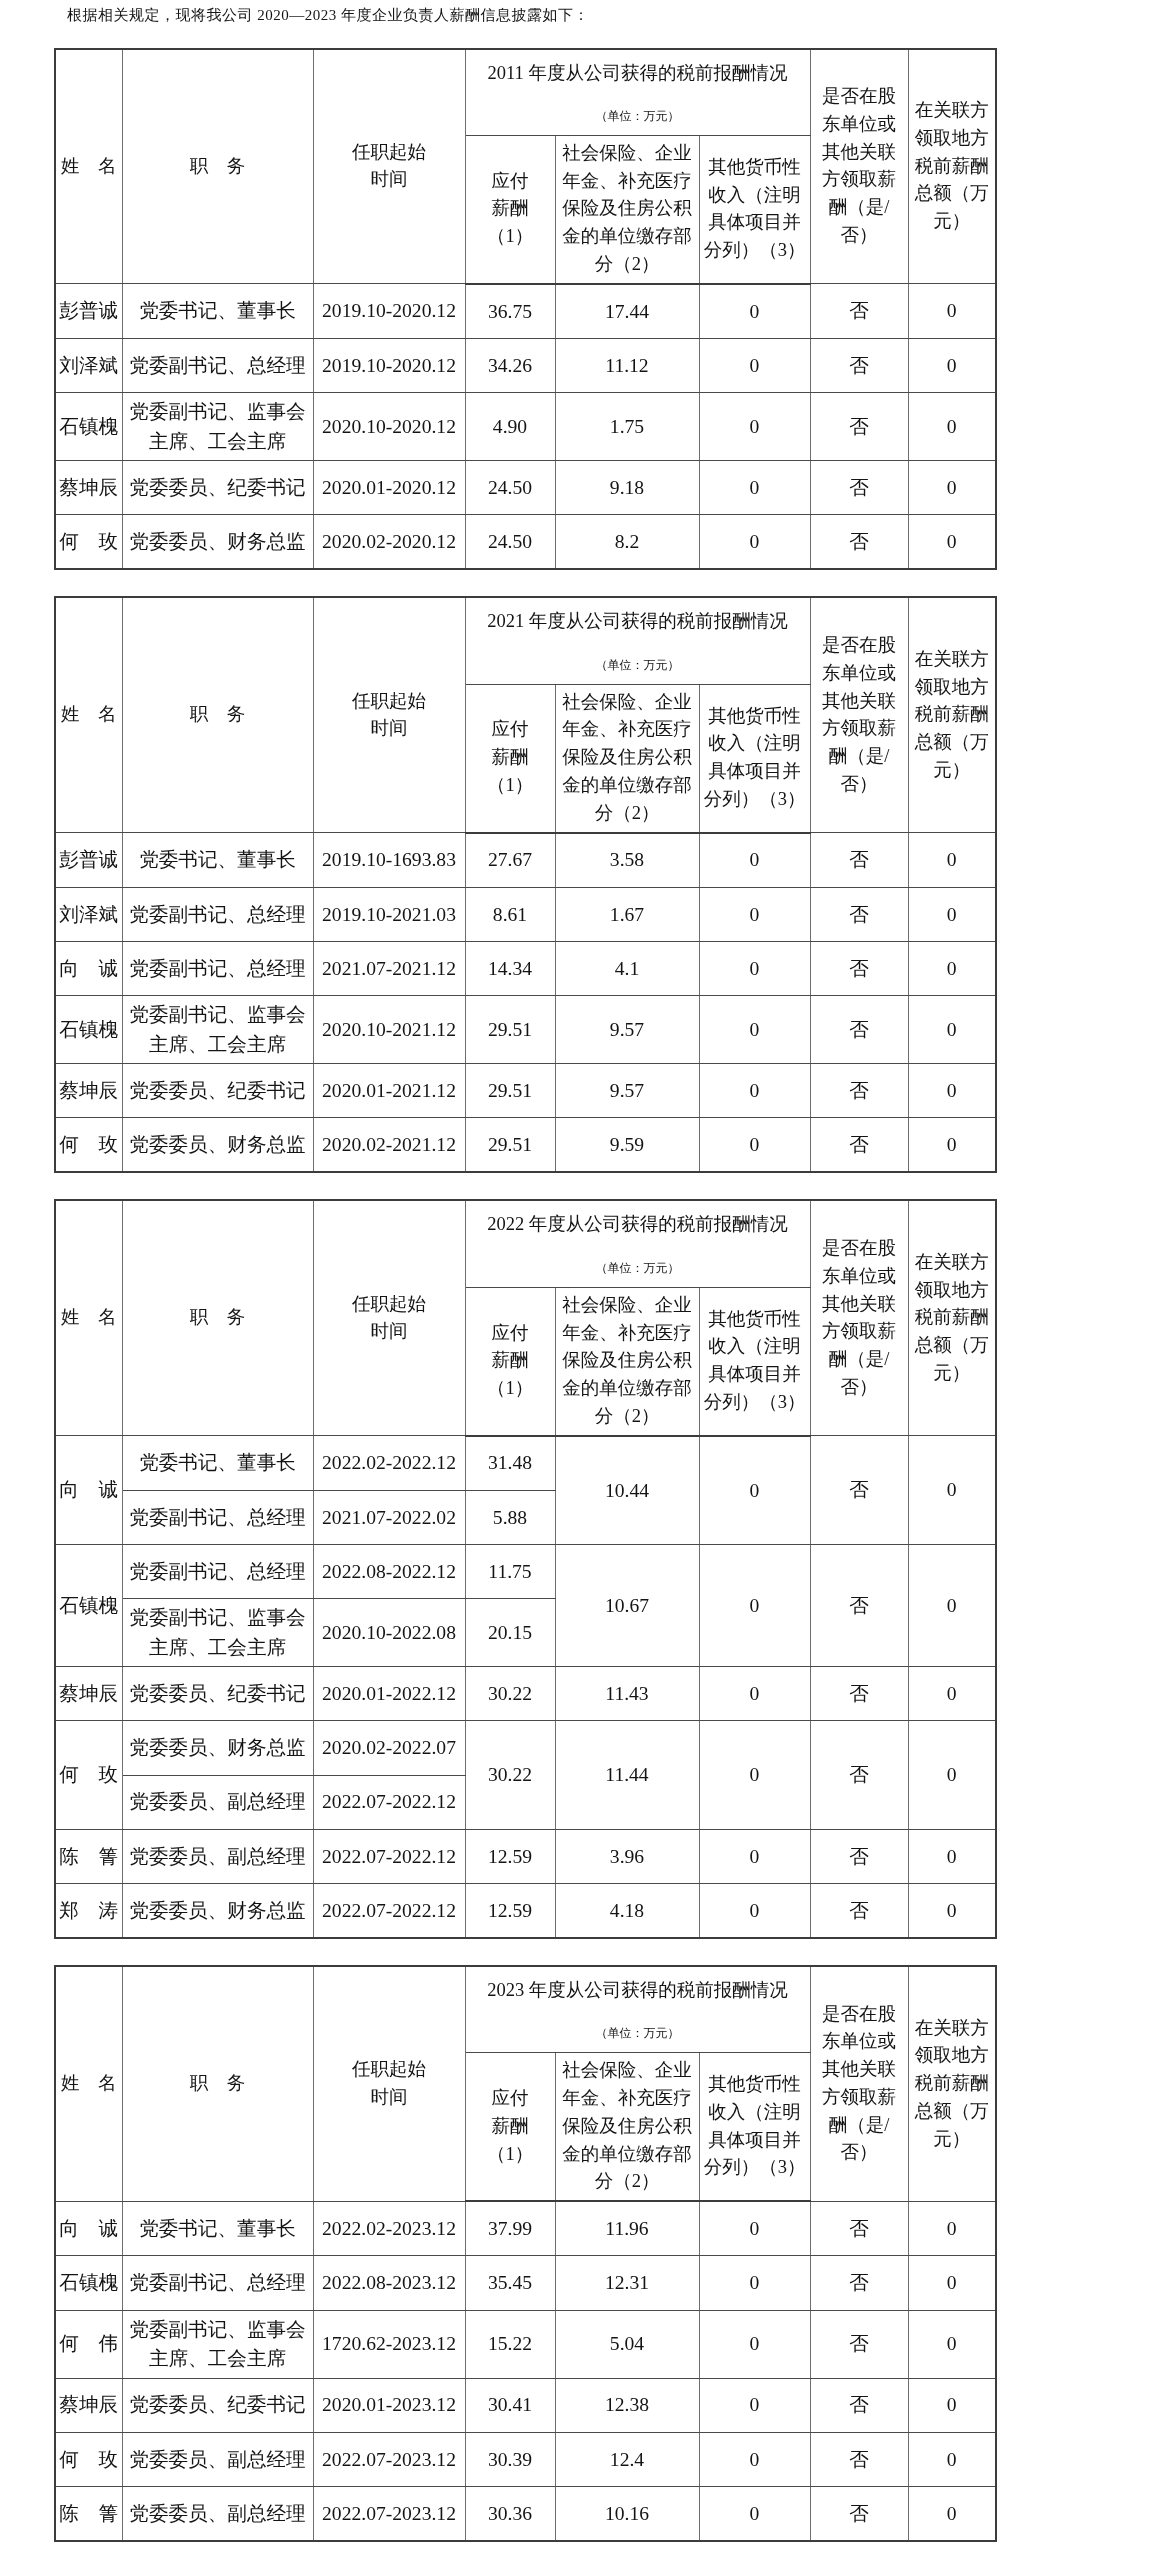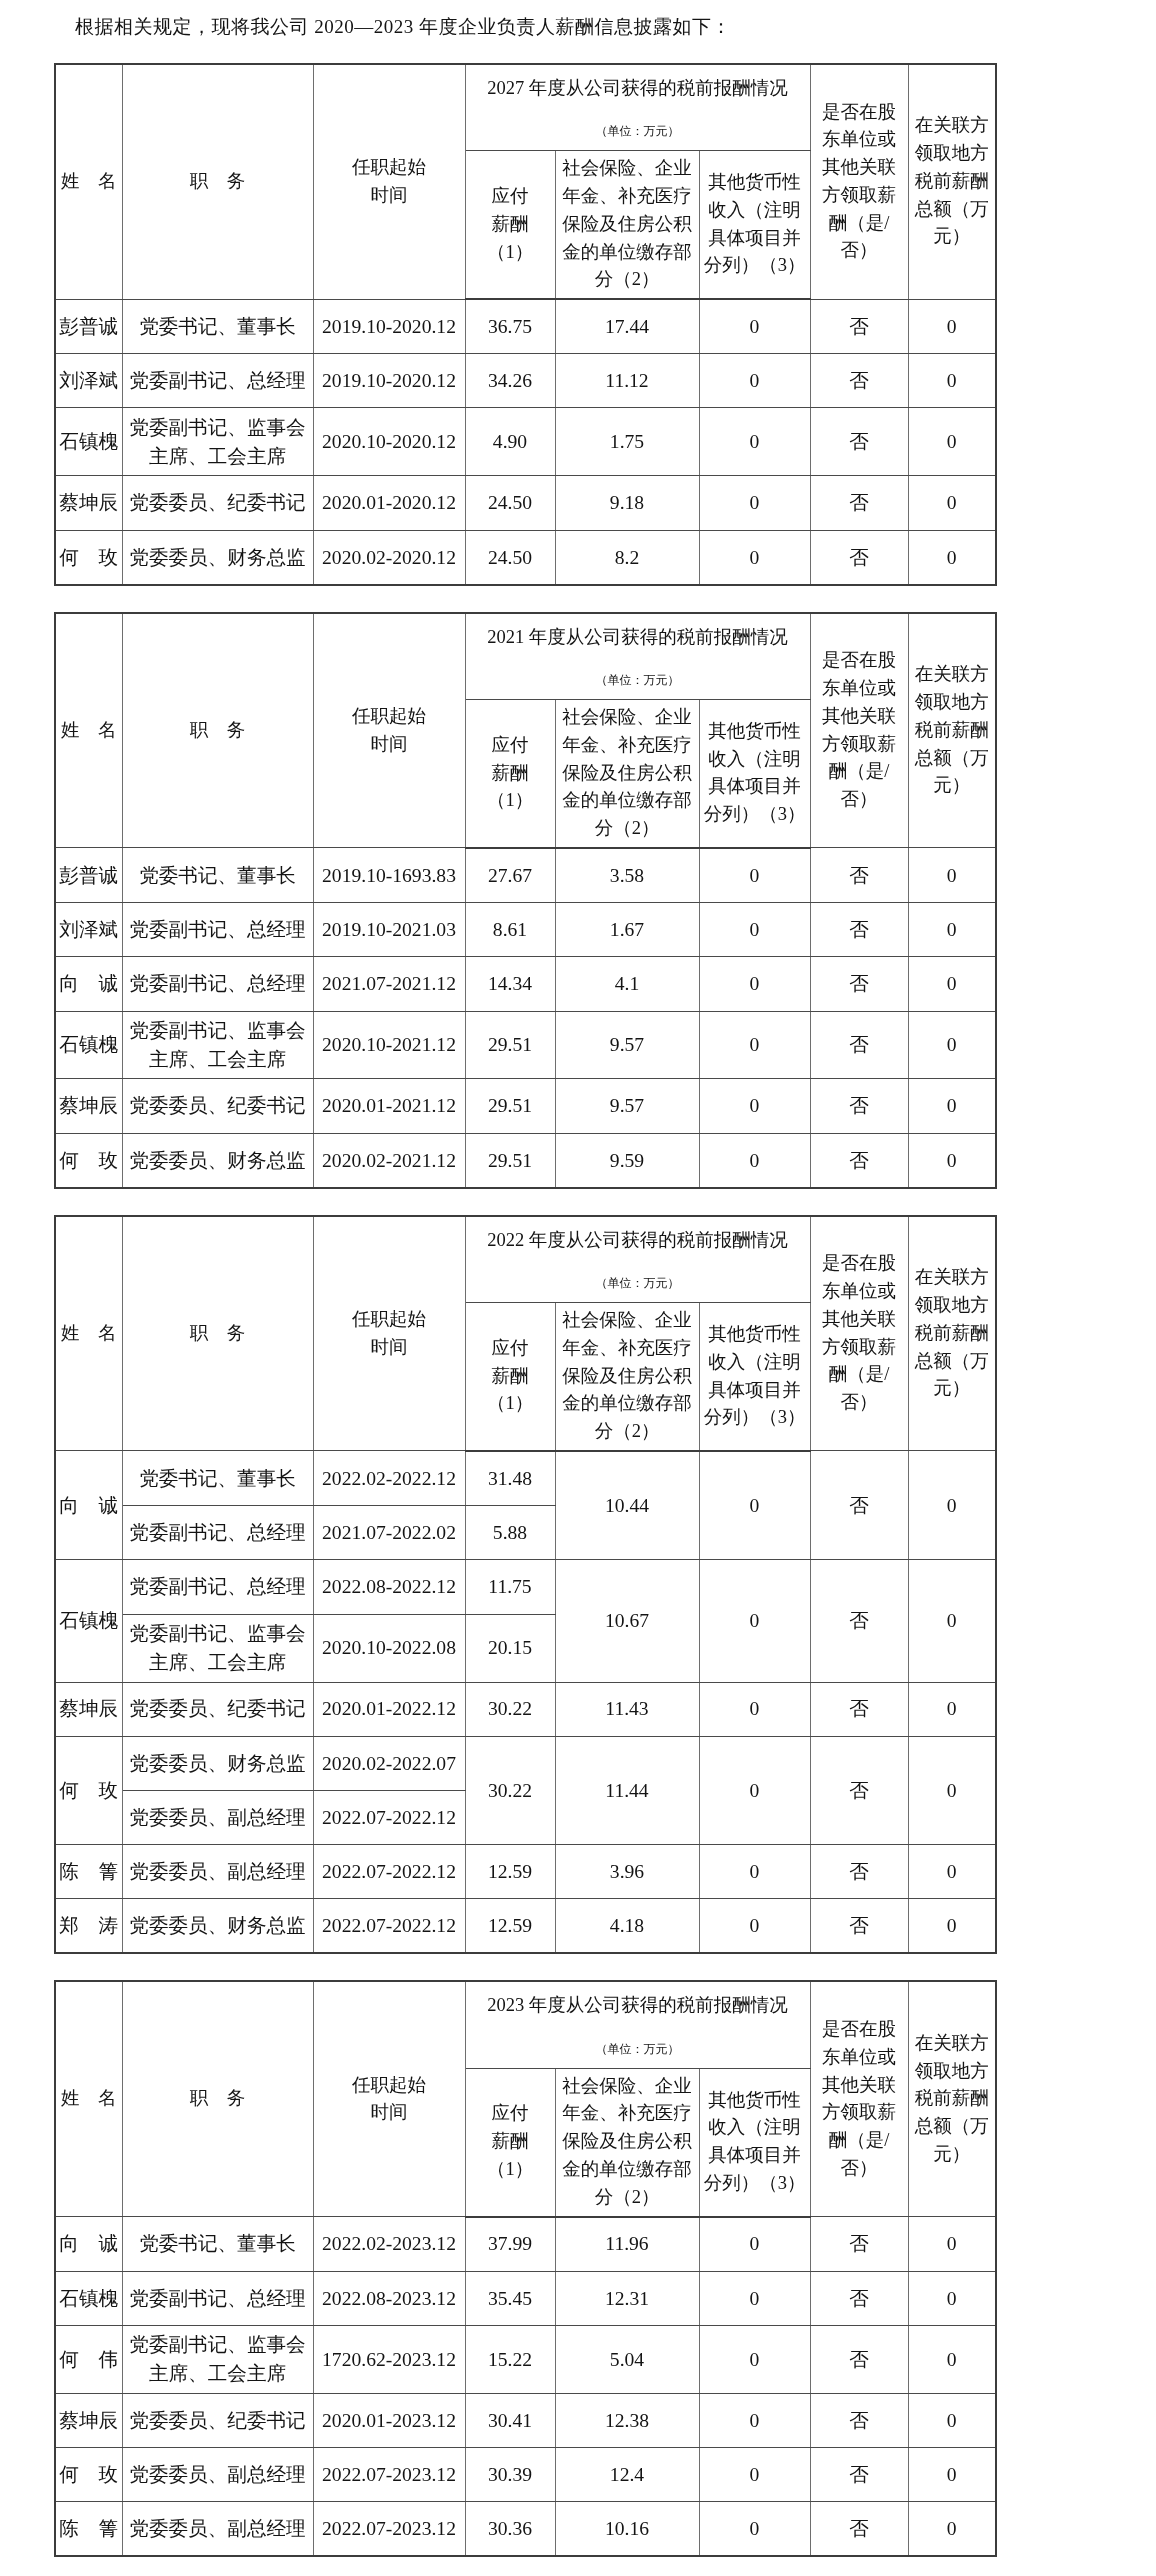"根据相关规定，现将我公司 2020—2023 年度企业负责人薪酬信息披露如下：" .intro { font-size: 19px -> 15px; margin: 12px 77px 0 37px -> 3px 77px 0 37px }
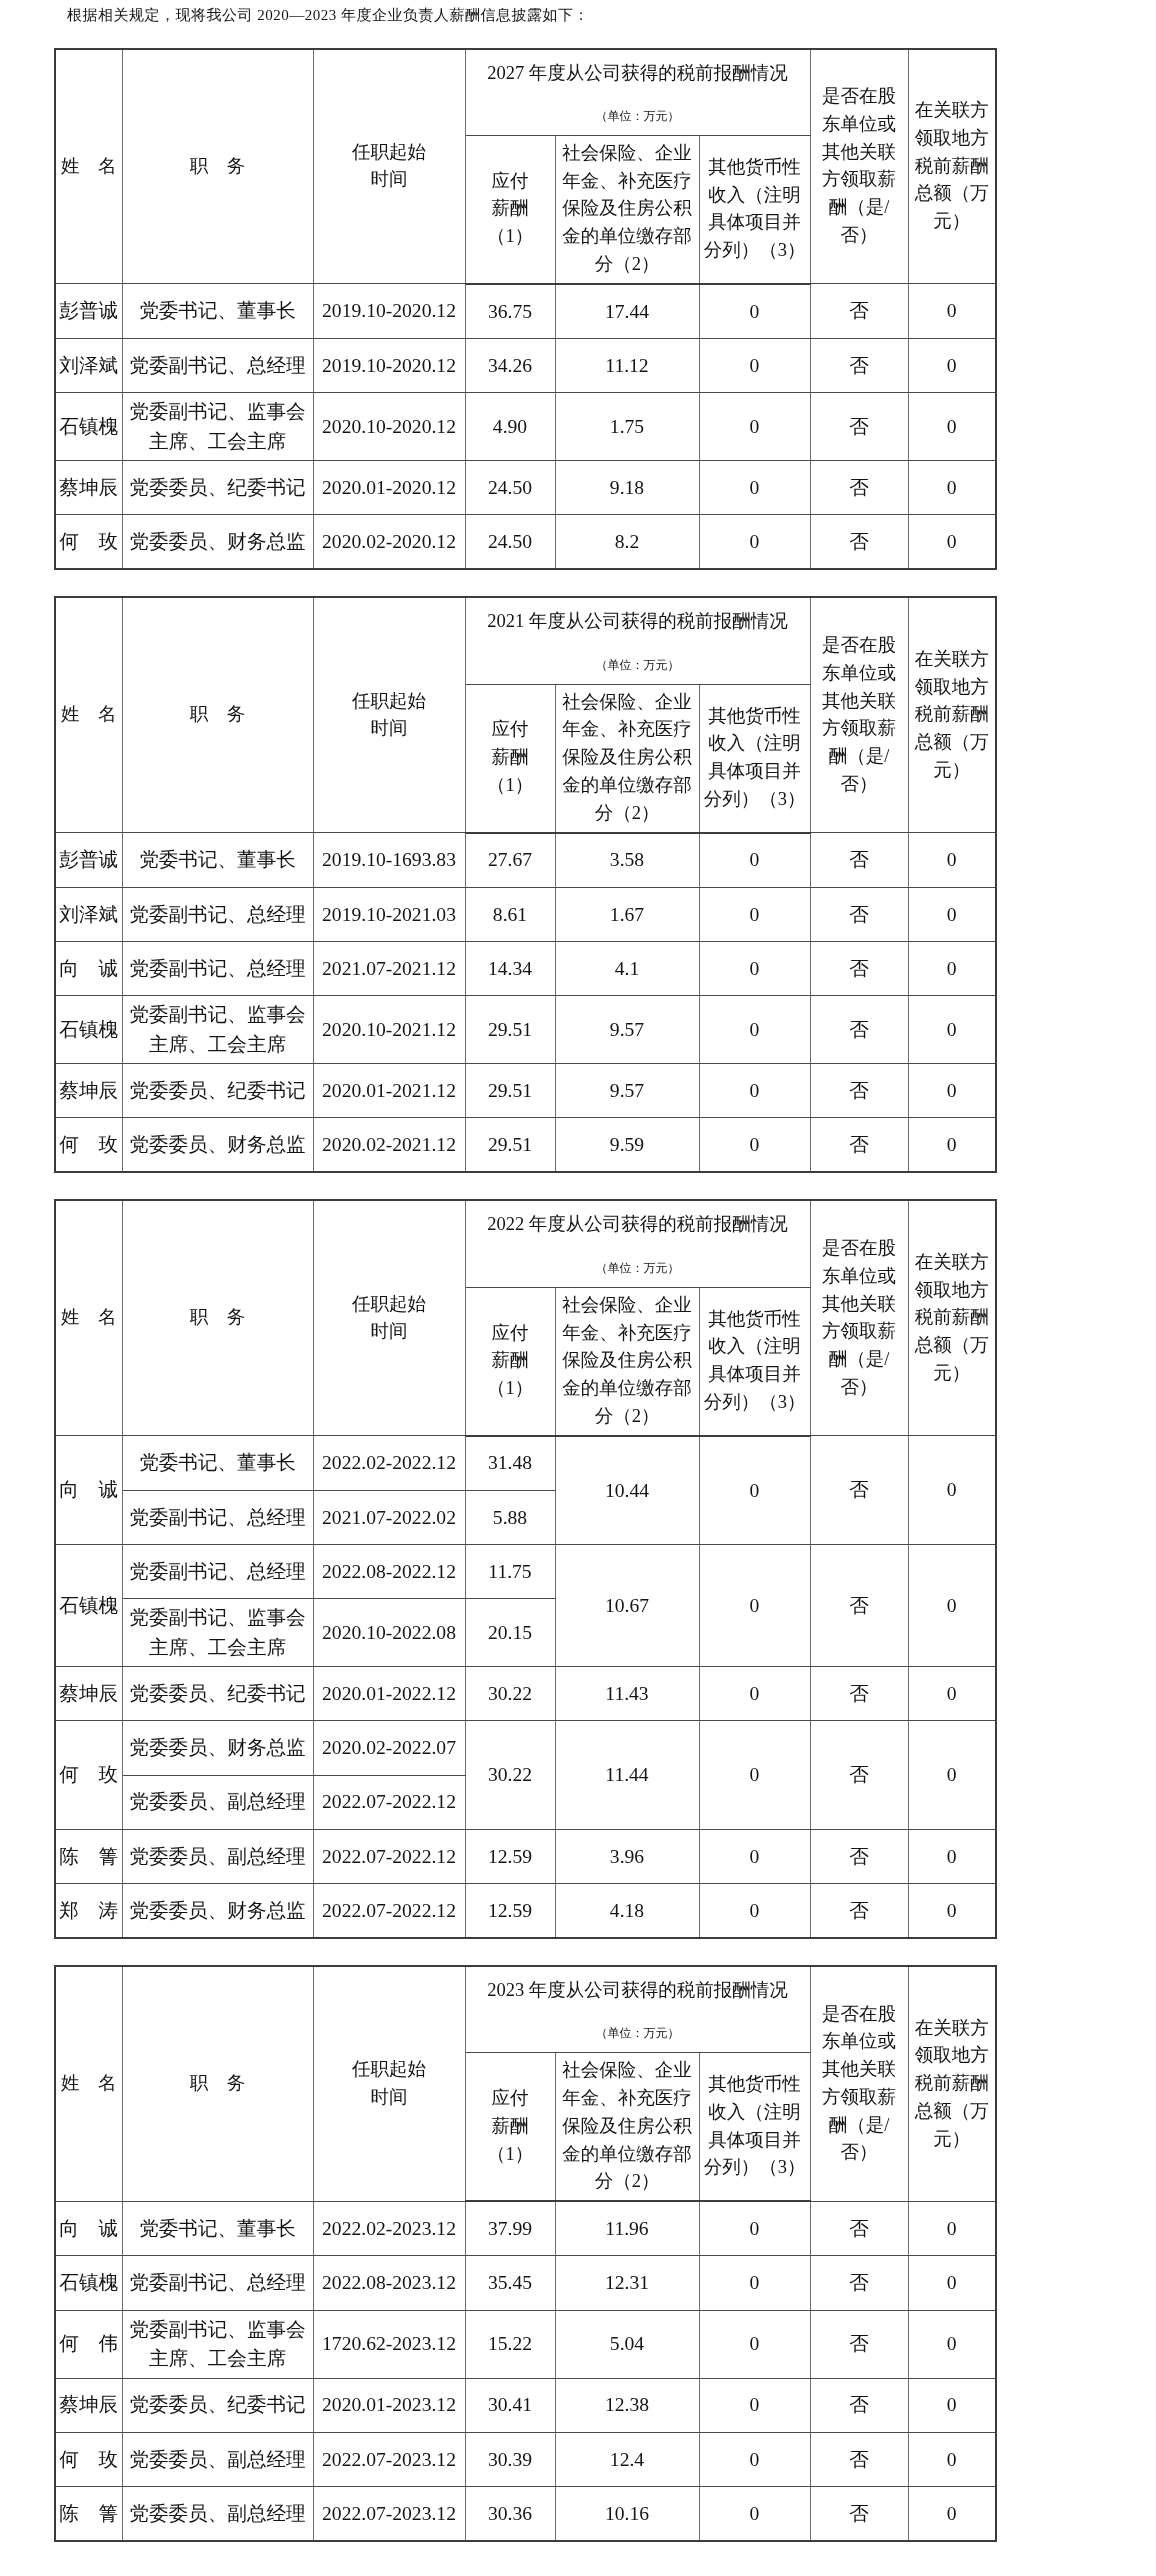"2027 年度从公司获得的税前报酬情况" div.group-title { text: 2027 -> 2011 }
